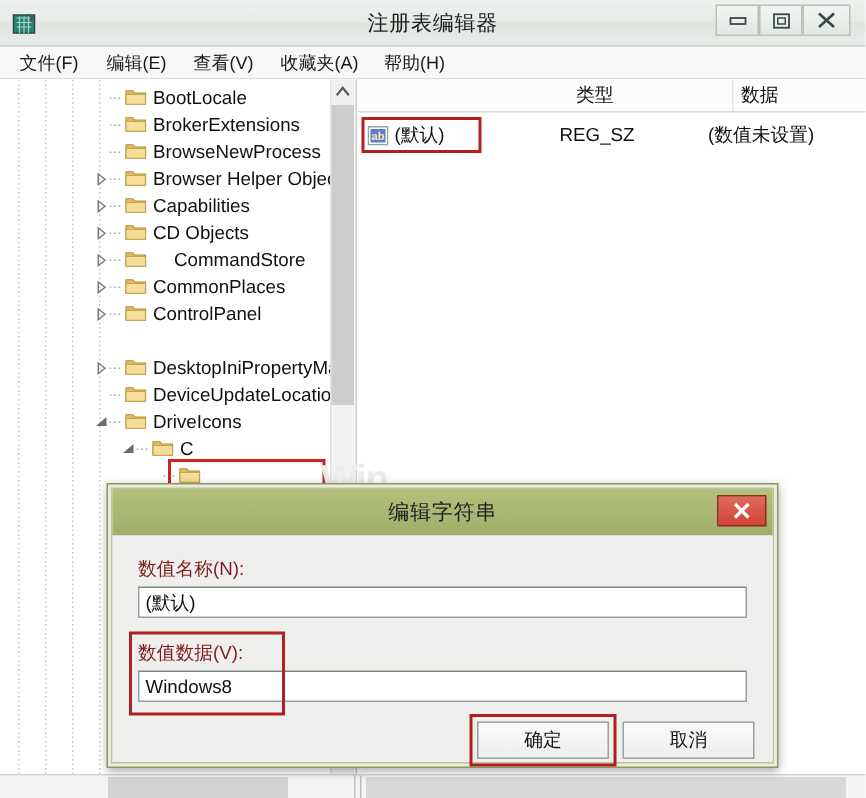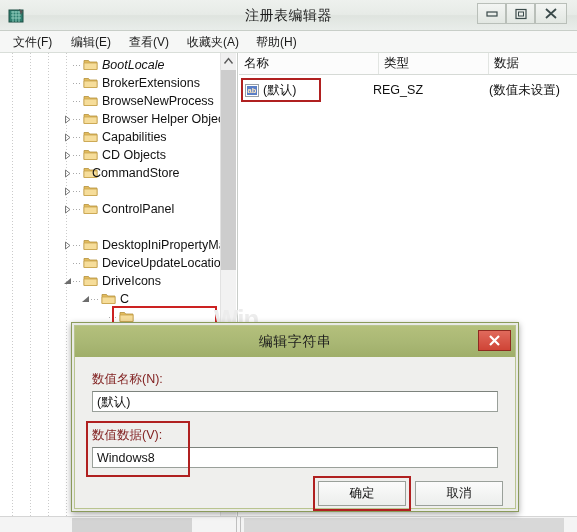"BootLocale" span.tw-label { font-style: italic -> none }
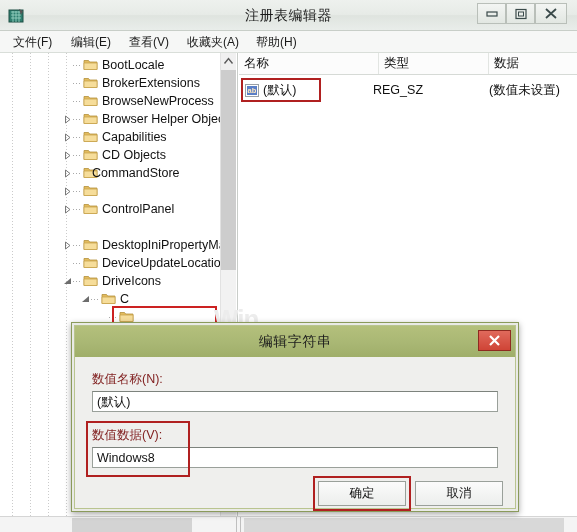"名称" div.col-head { html: <div>名称</div> -> none }
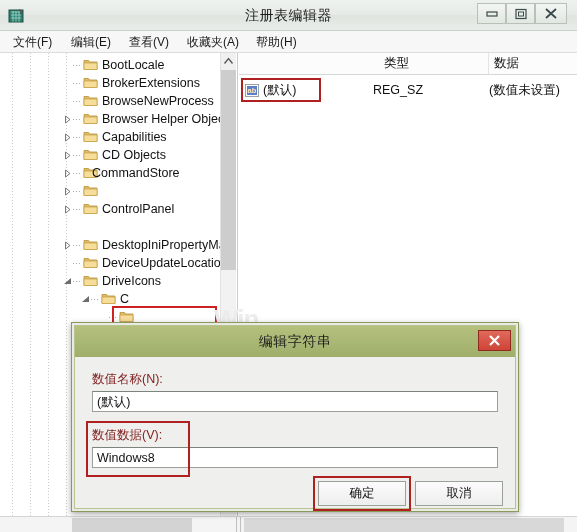"(数值未设置)" span.cell { left: 250px -> 233px }
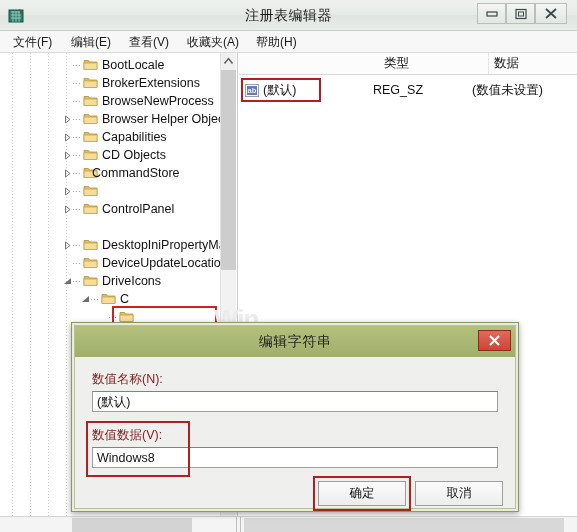"CommandStore" span.tw-label { left: 92px -> 116px }
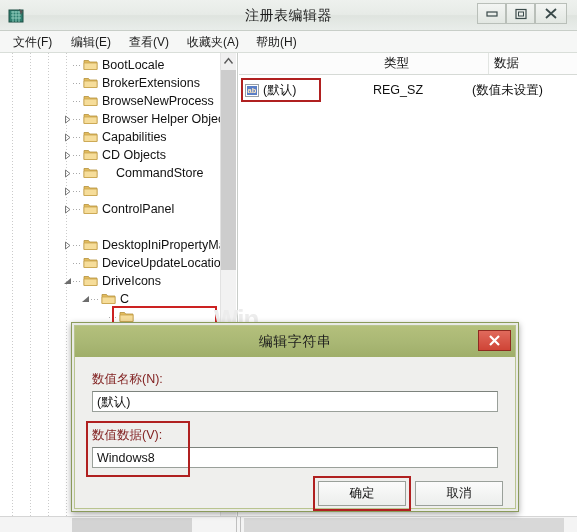"CommonPlaces" span.tw-label { html: none -> <span>CommonPlaces</span> }
